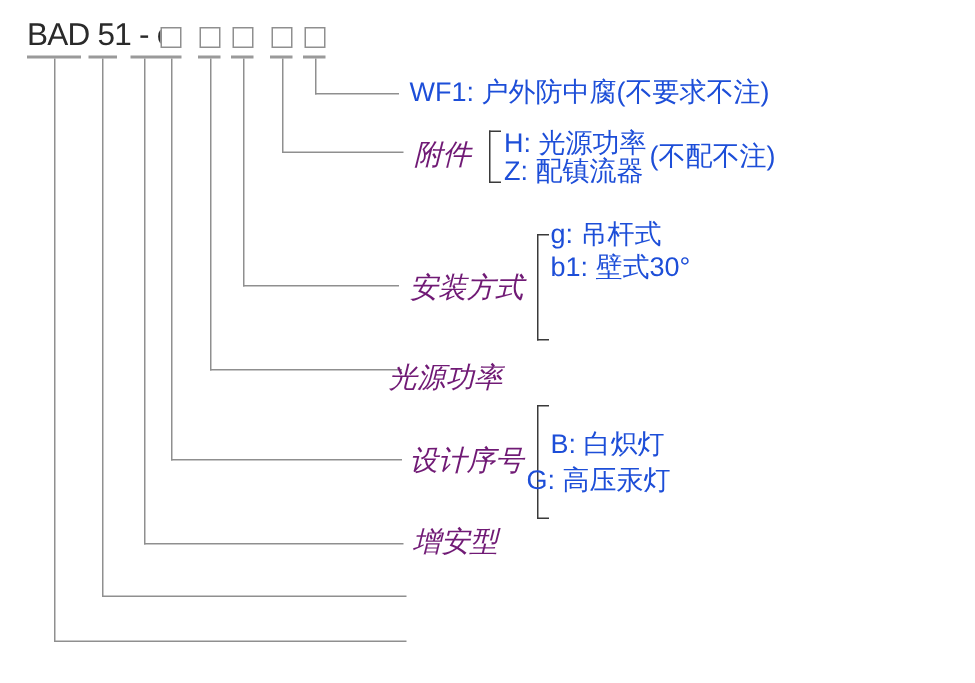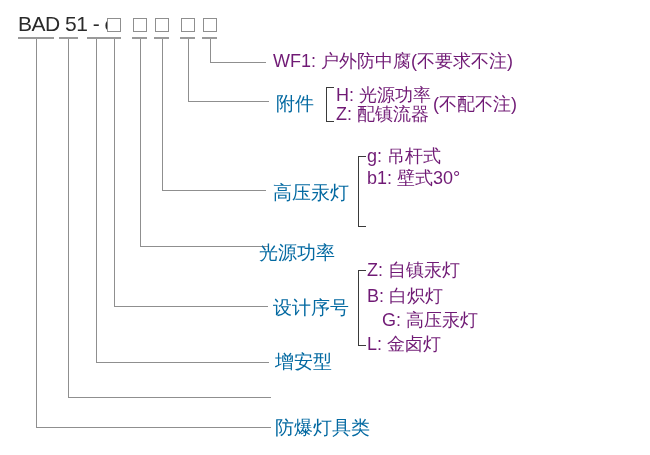"WF1: 户外防中腐(不要求不注)" .opt { color: #701a75 -> #1d4ed8 }
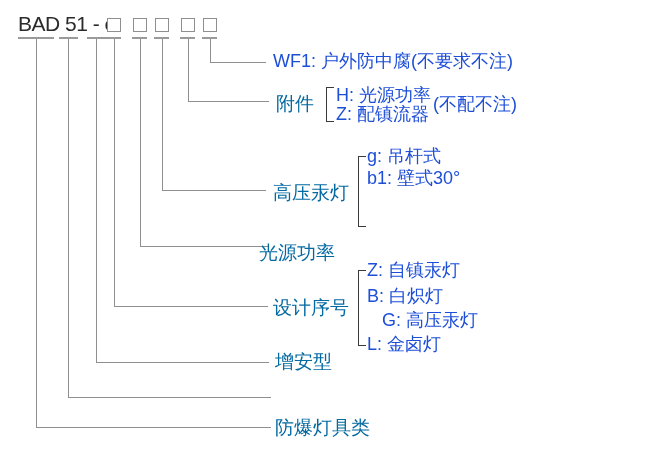"附件" .lbl { color: #0369a1 -> #701a75; font-style: none -> italic }
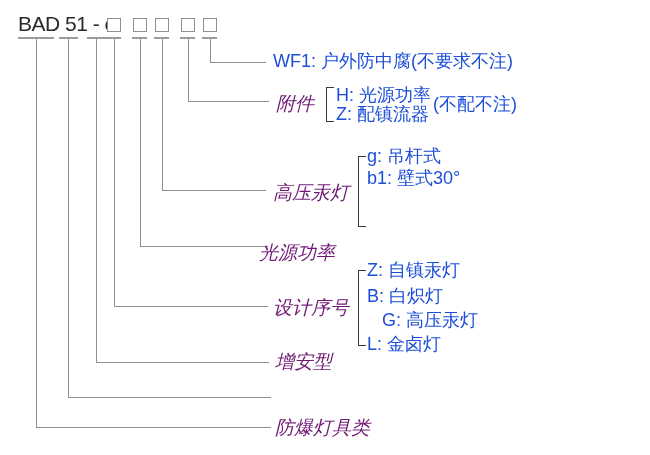"高压汞灯" div.lbl { text: 高压汞灯 -> 安装方式 }
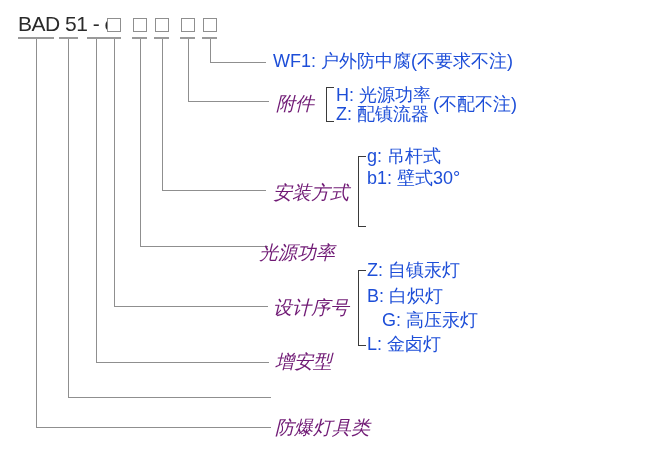"Z: 自镇汞灯" div.opt { html: <div>Z: 自镇汞灯</div> -> none }
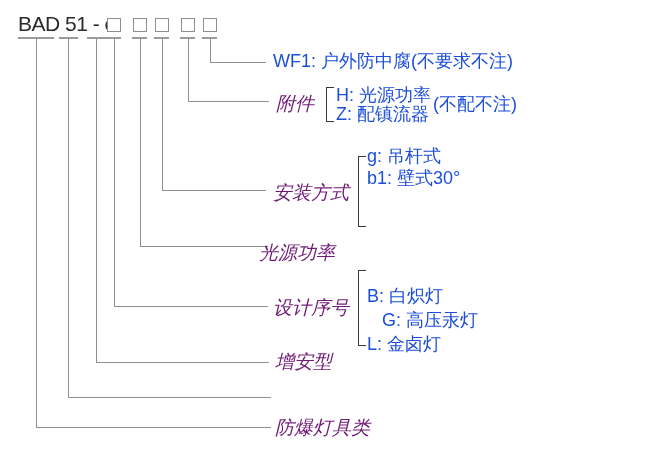"G: 高压汞灯" div.opt { left: 382px -> 351px }
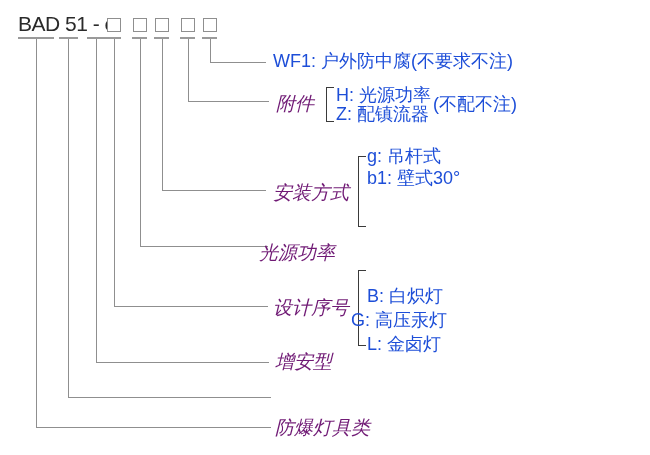"L: 金卤灯" div.opt { html: <div>L: 金卤灯</div> -> none }
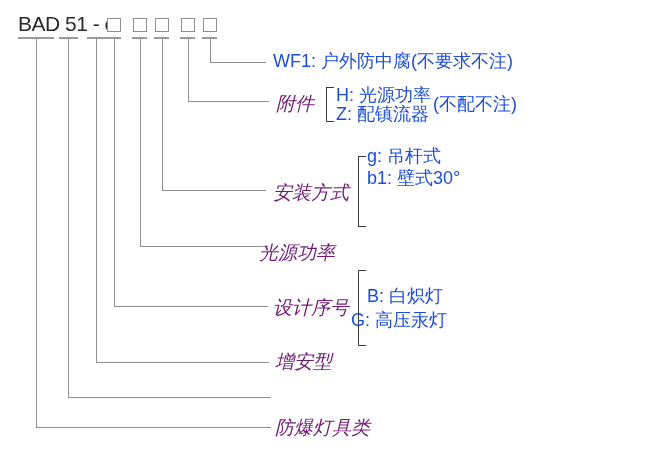"防爆灯具类" div.lbl { html: <div>防爆灯具类</div> -> none }
